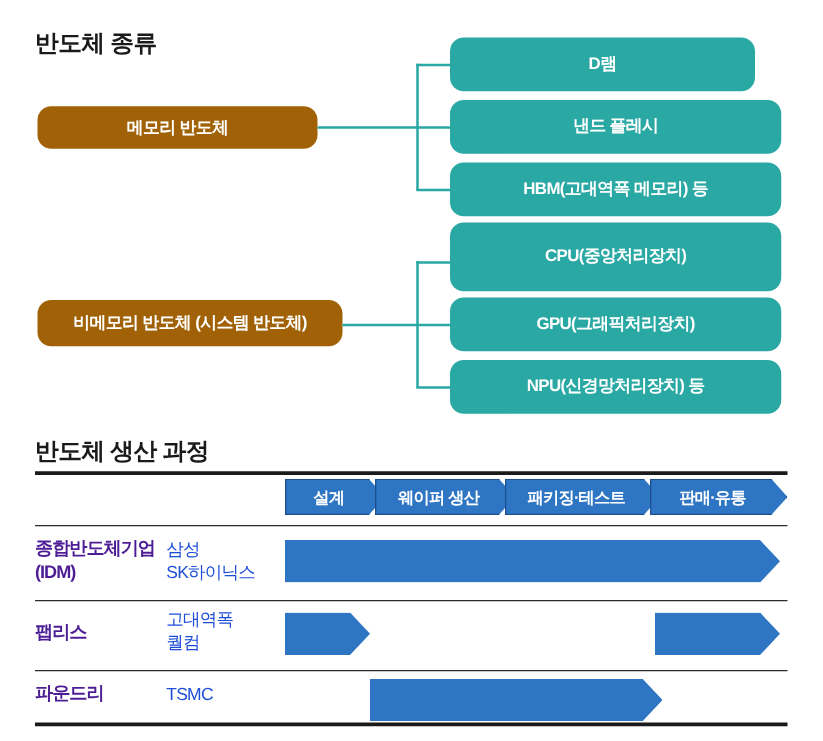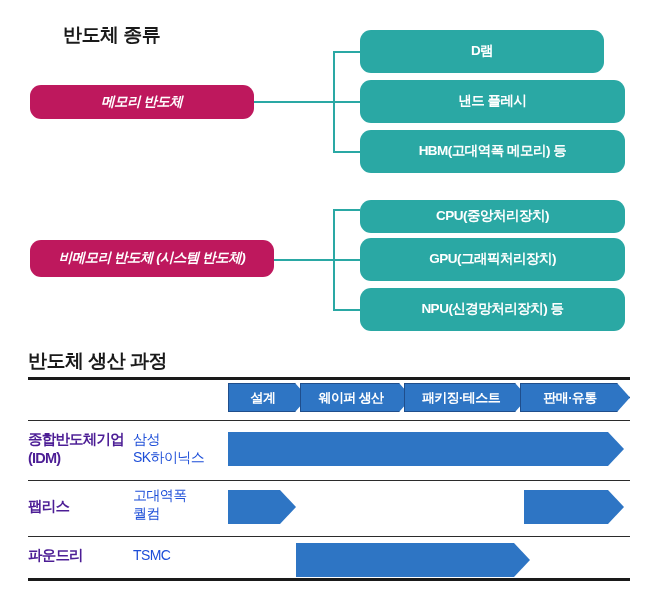"반도체 종류" #title-types { margin-left: 35px -> none }
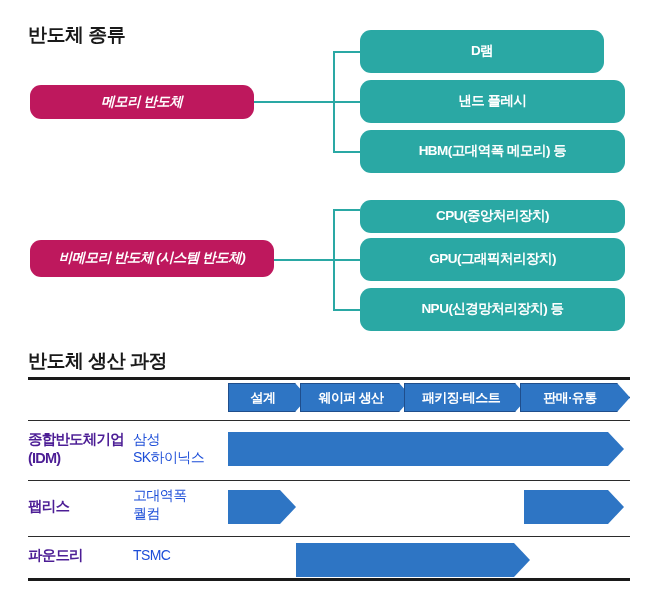"메모리 반도체" .node-parent { background: #be185d -> #a16207; font-style: italic -> none }
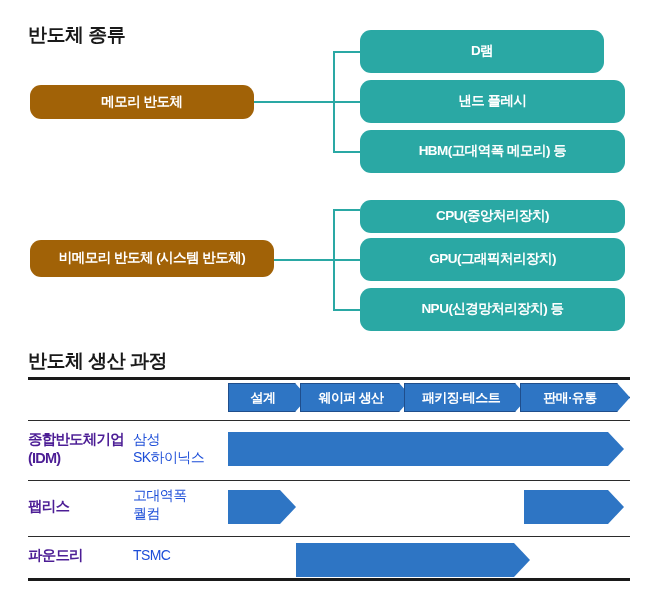"CPU(중앙처리장치)" #node-cpu { height: 33px -> 55px; top: 200px -> 178px }
